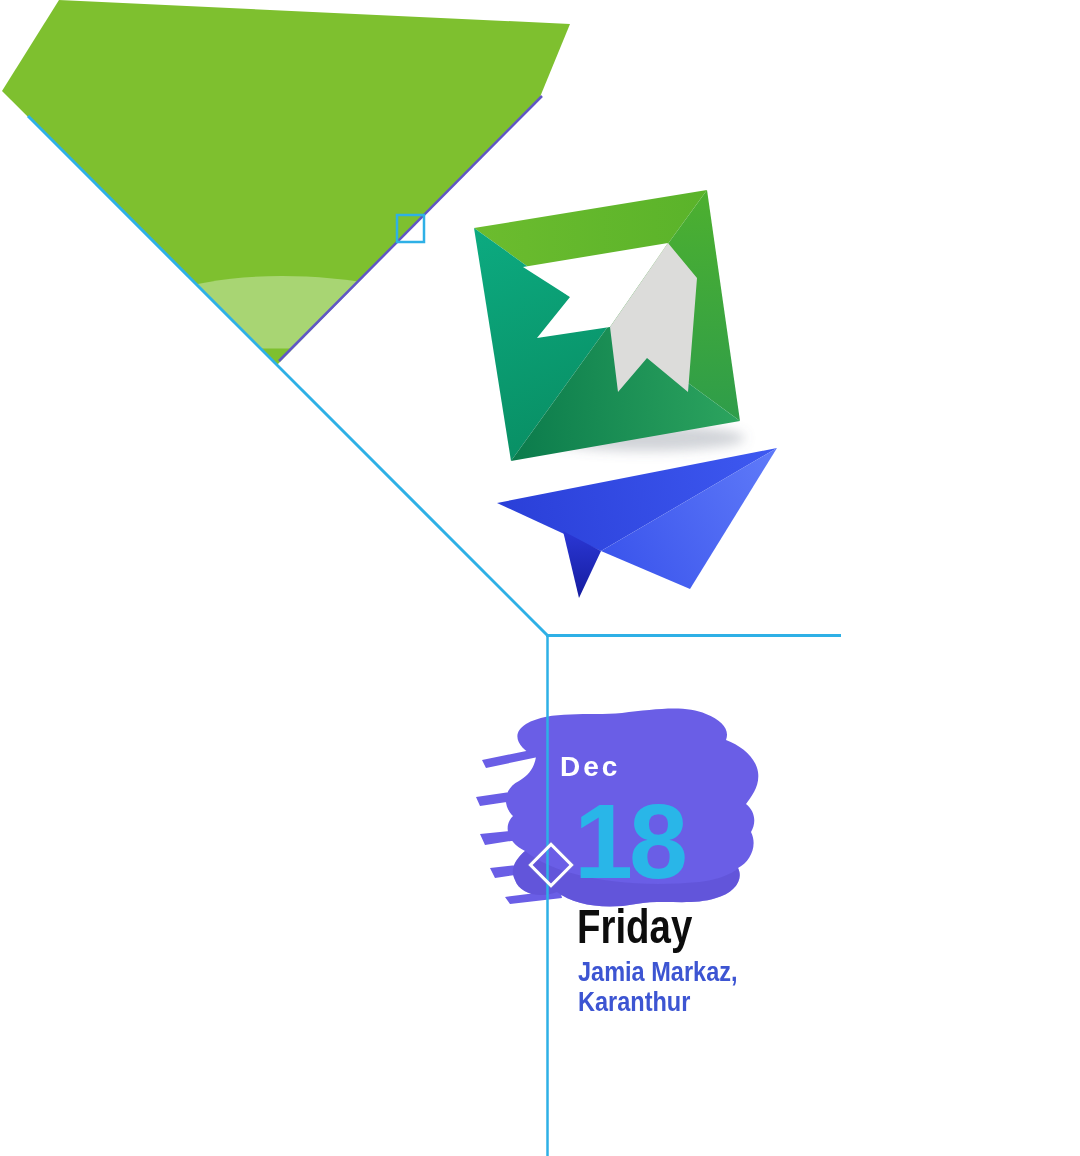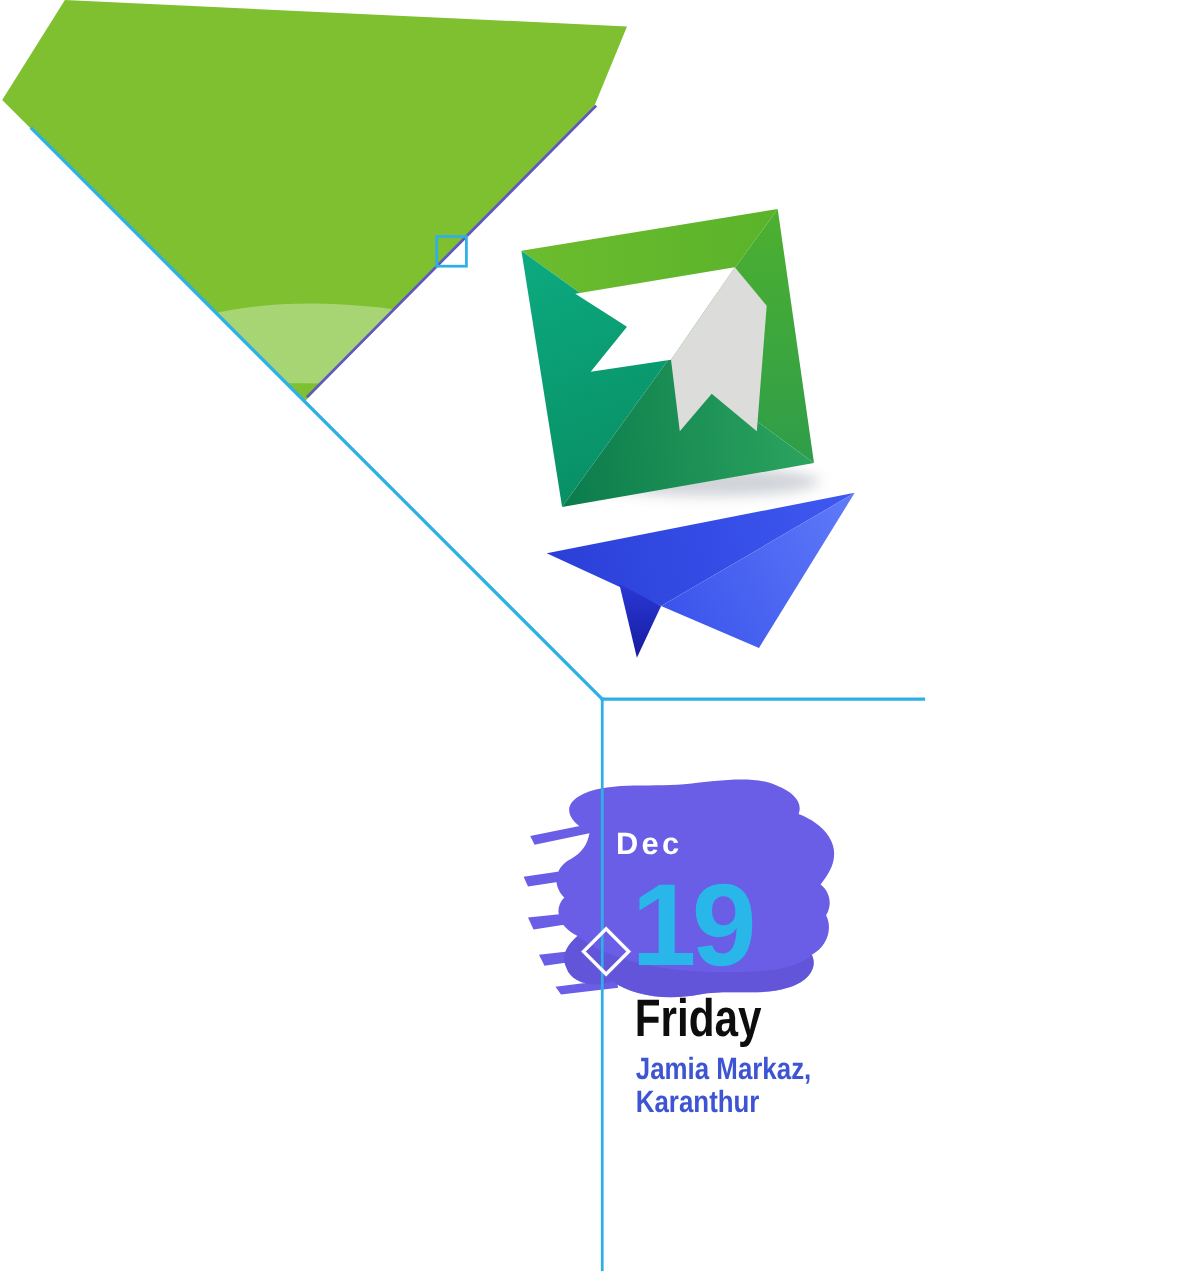"19" div.txt { text: 19 -> 18 }
